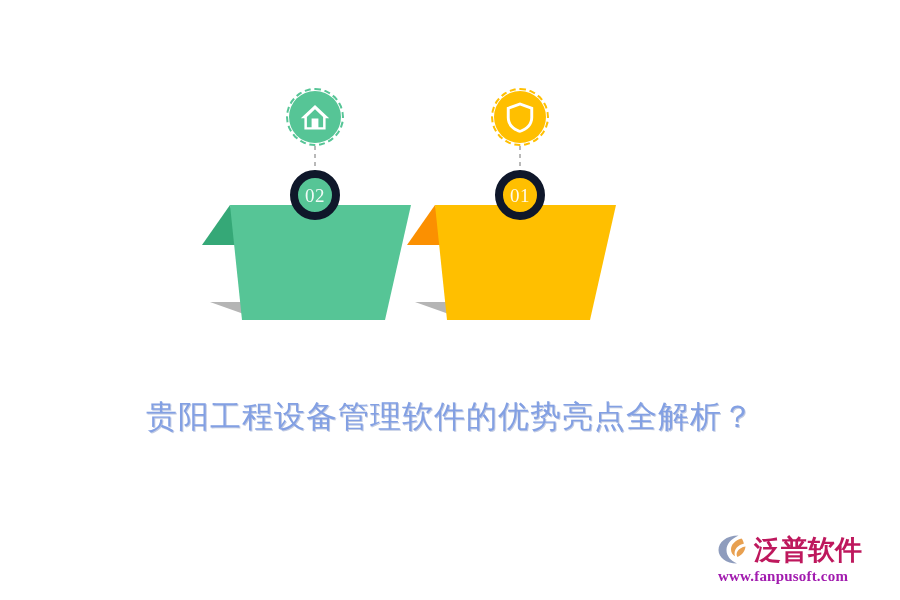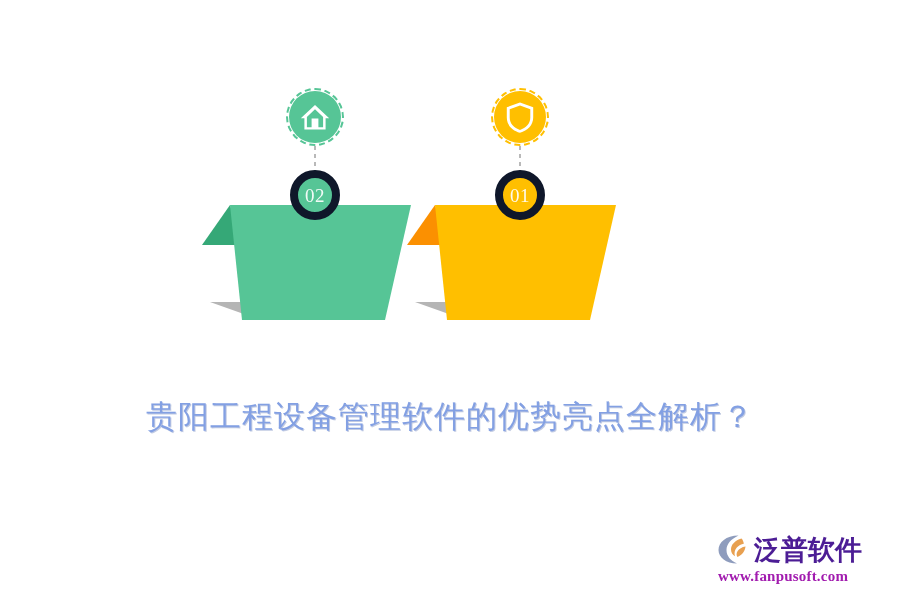"泛普软件" .logo-word { color: #4c1d95 -> #be185d }
